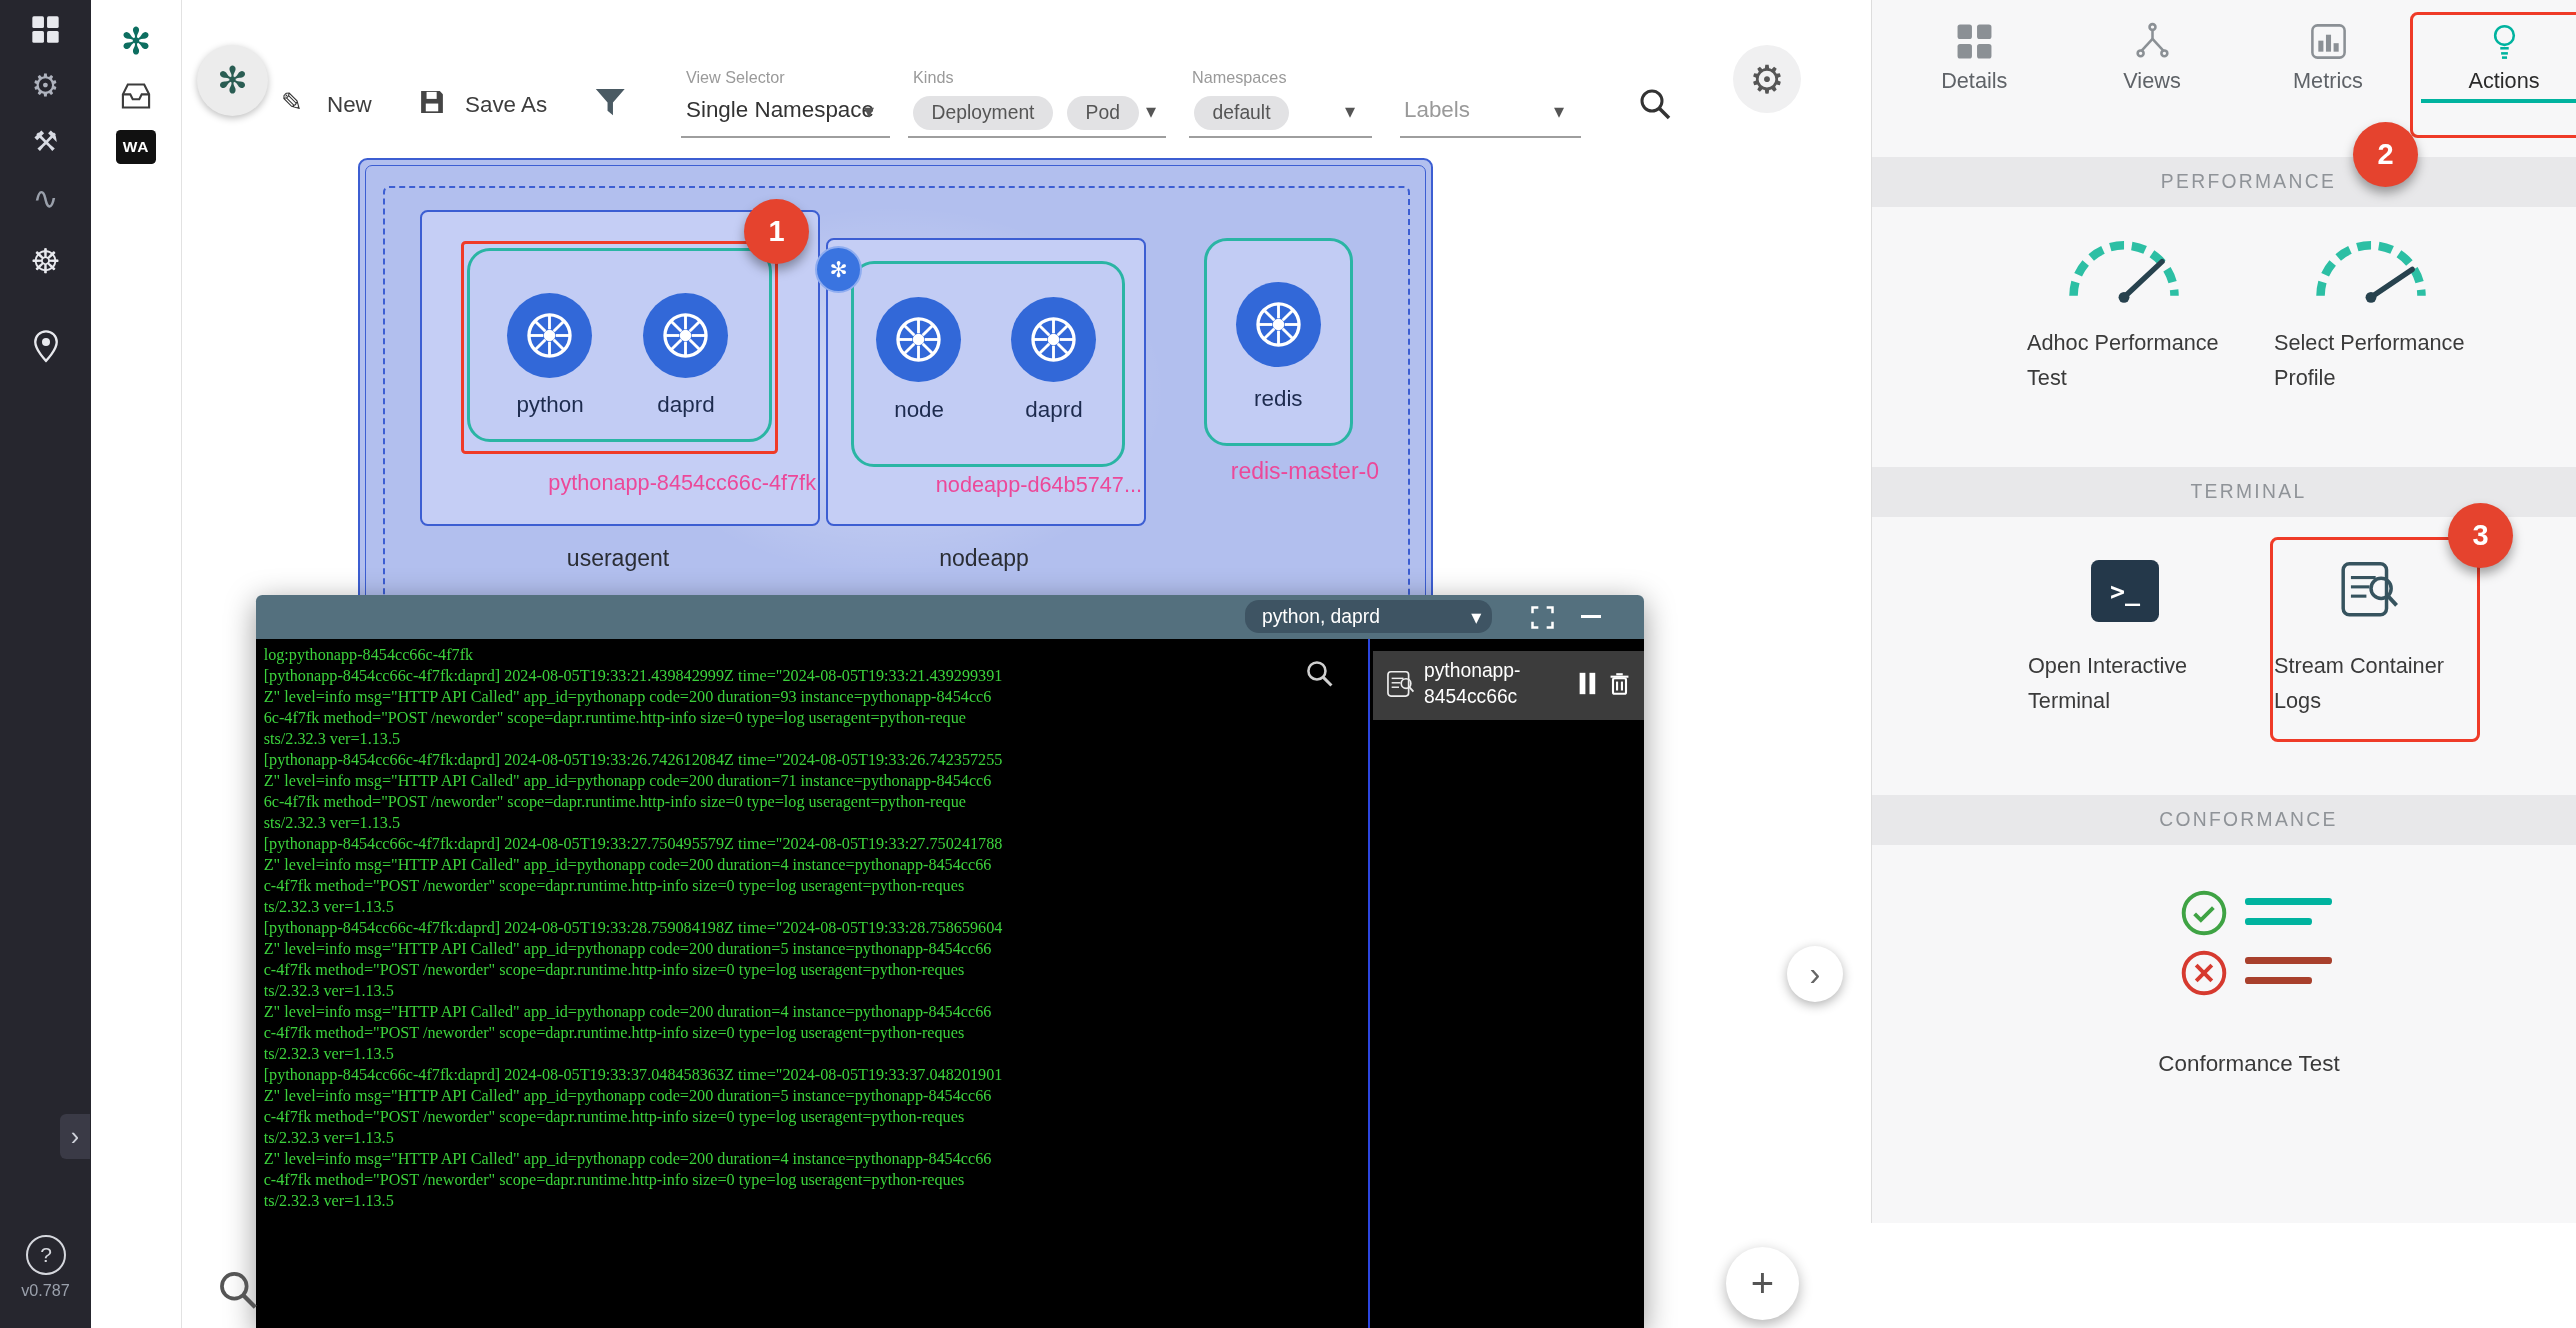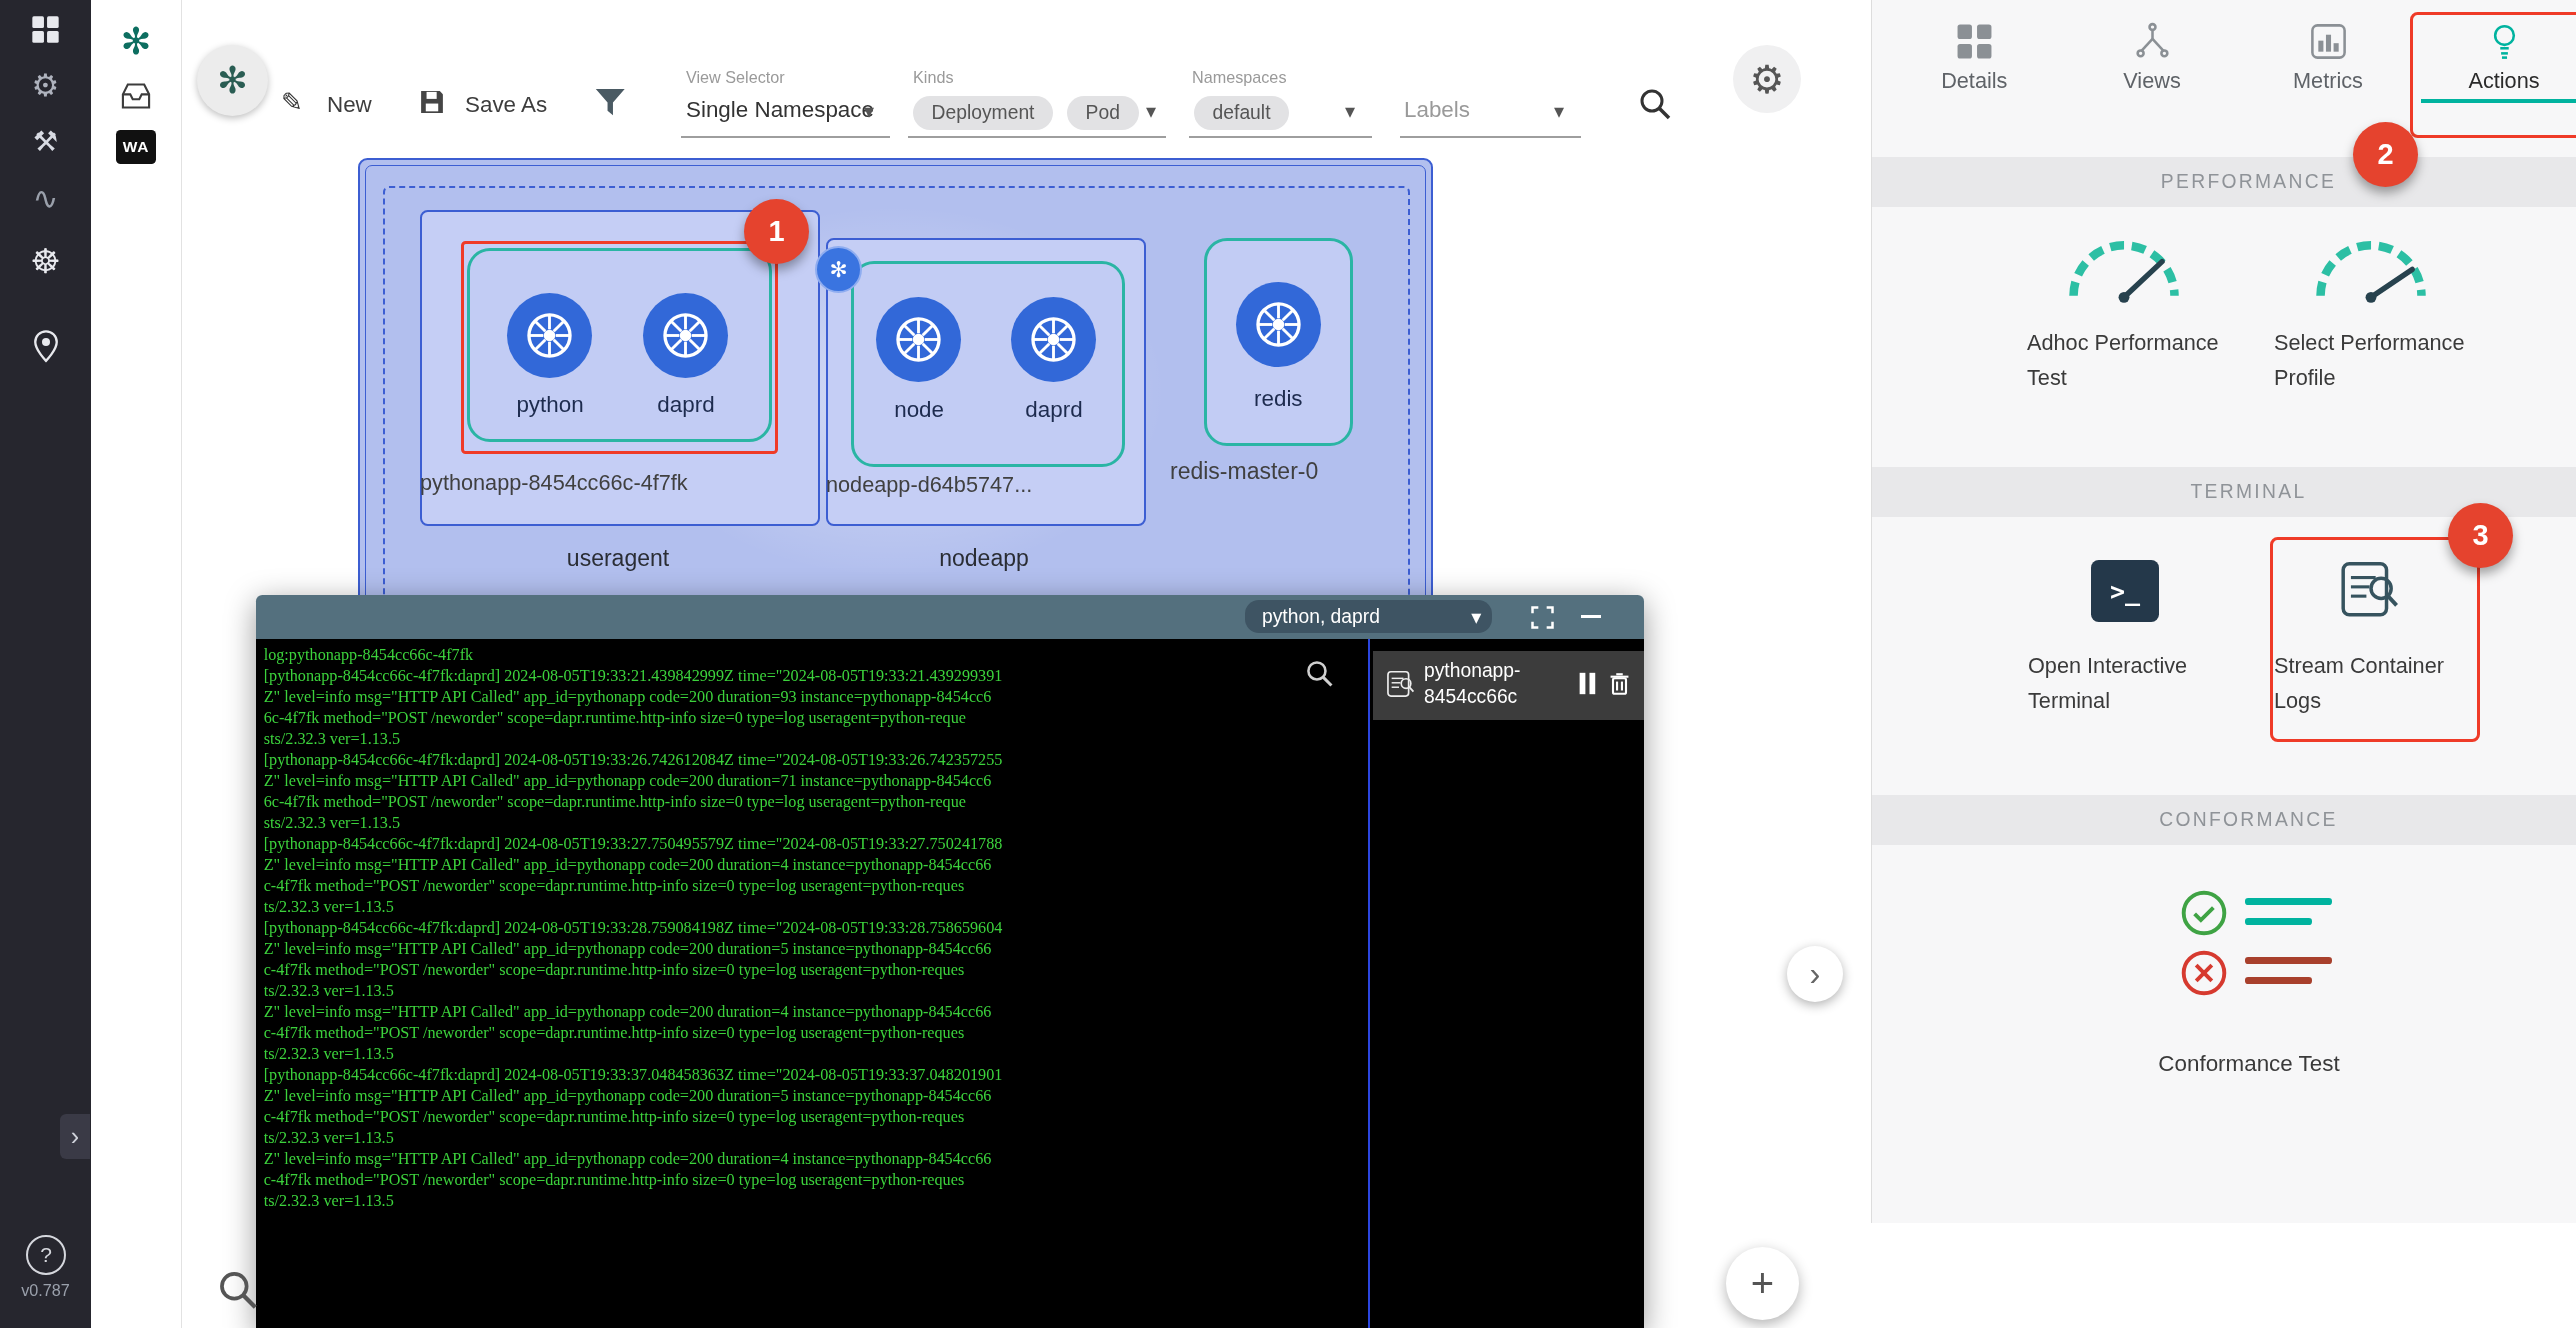"pythonapp-8454cc66c-4f7fk" .plabel { color: #404040 -> #ec4899; text-align: left -> right }
